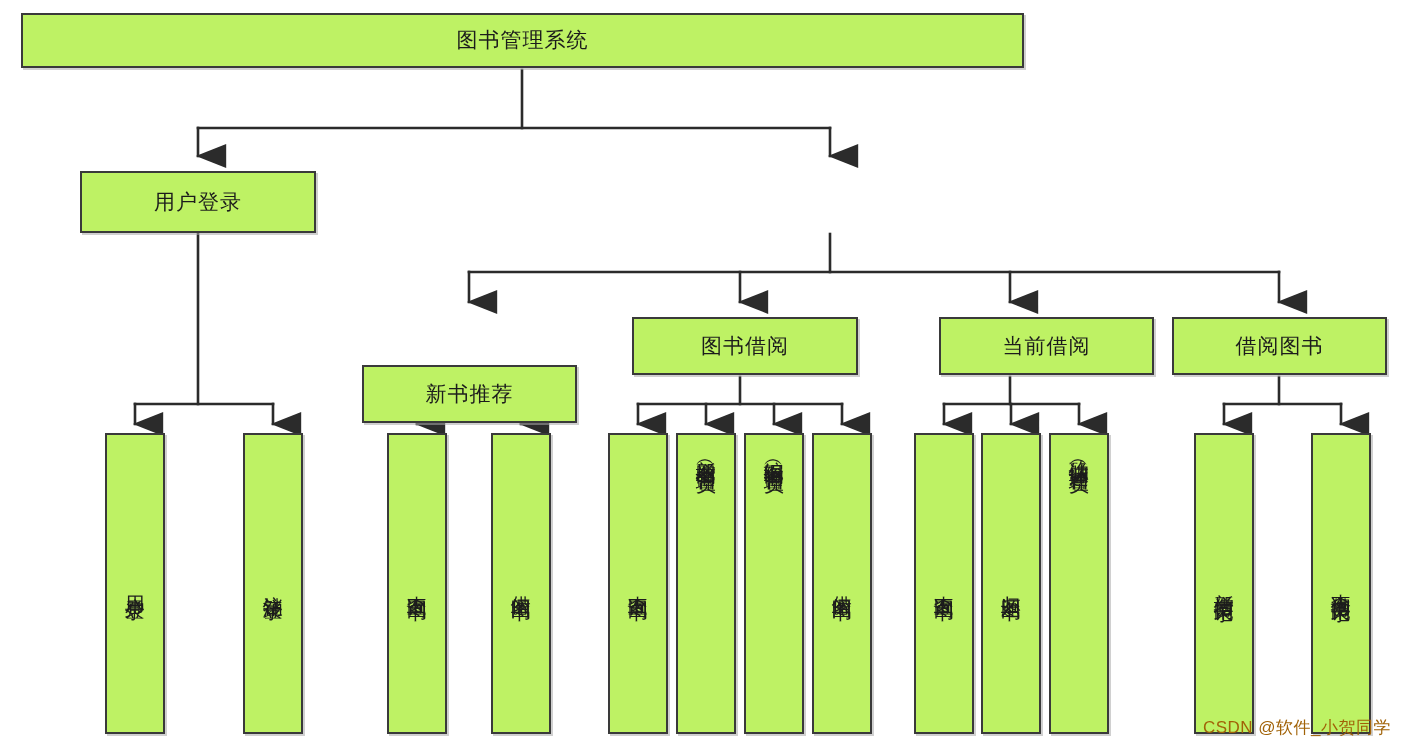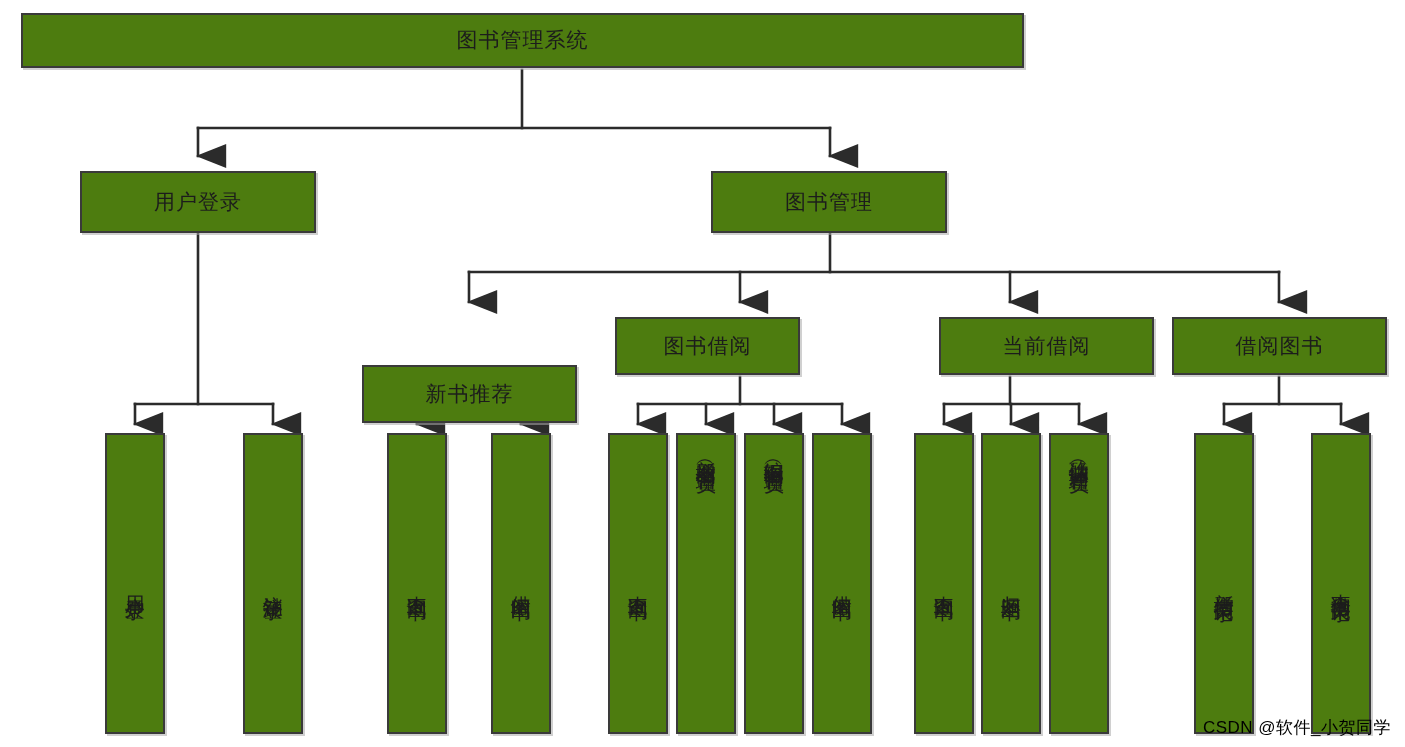"图书管理系统" .node-box { background: #4d7c0f -> #bef264 }
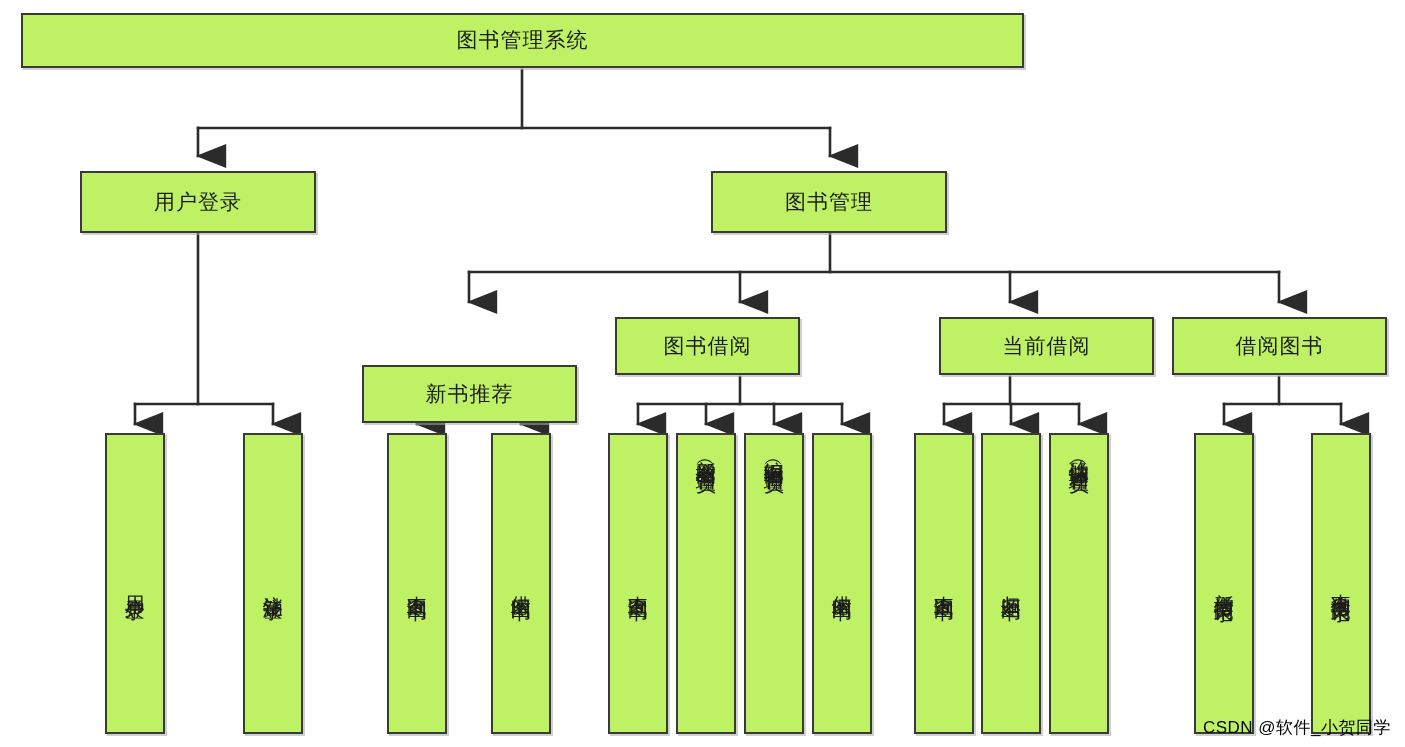"图书管理" div.node-box { html: <div> <span>图书管理</span> </div> -> none }
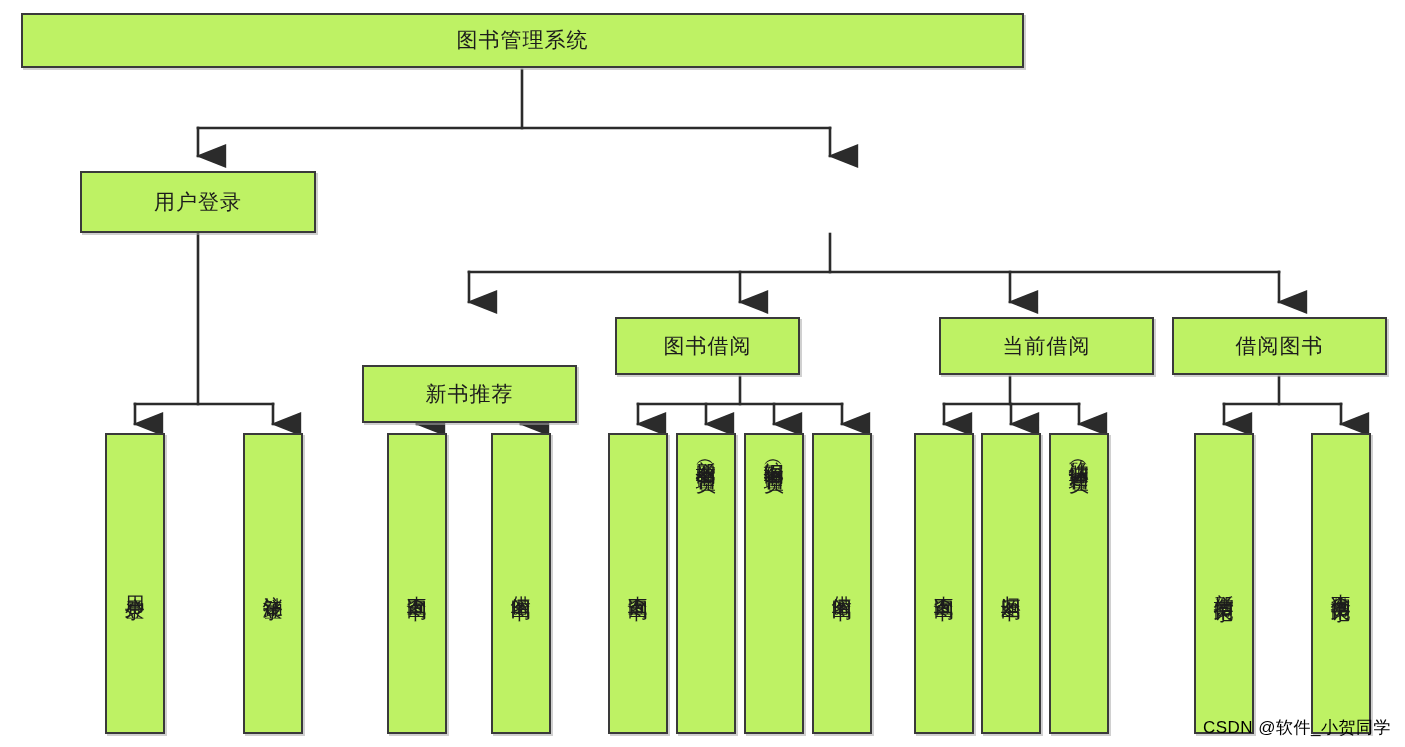"图书借阅" div.node-box { left: 615px -> 632px; width: 185px -> 226px }
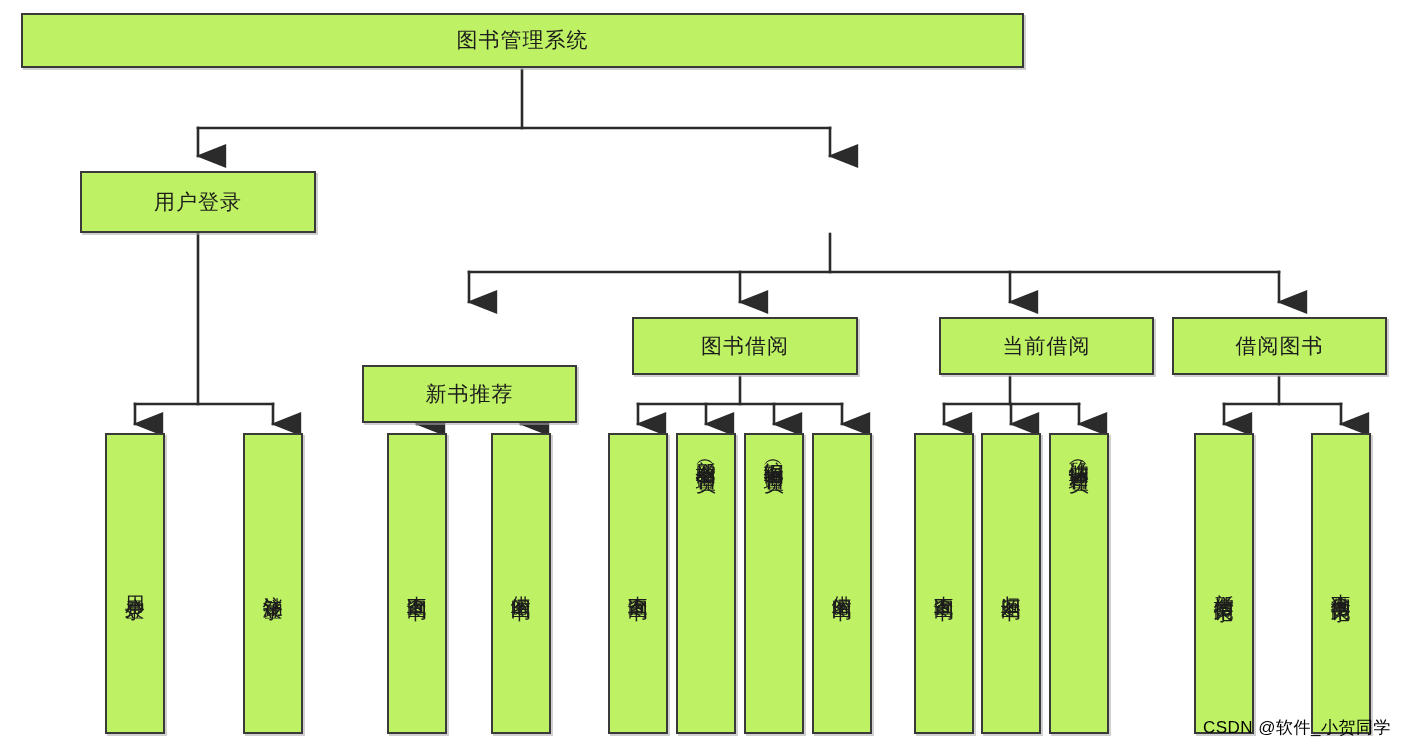"CSDN @软件_小贺同学" #watermark { color: #000000 -> #a16207 }
